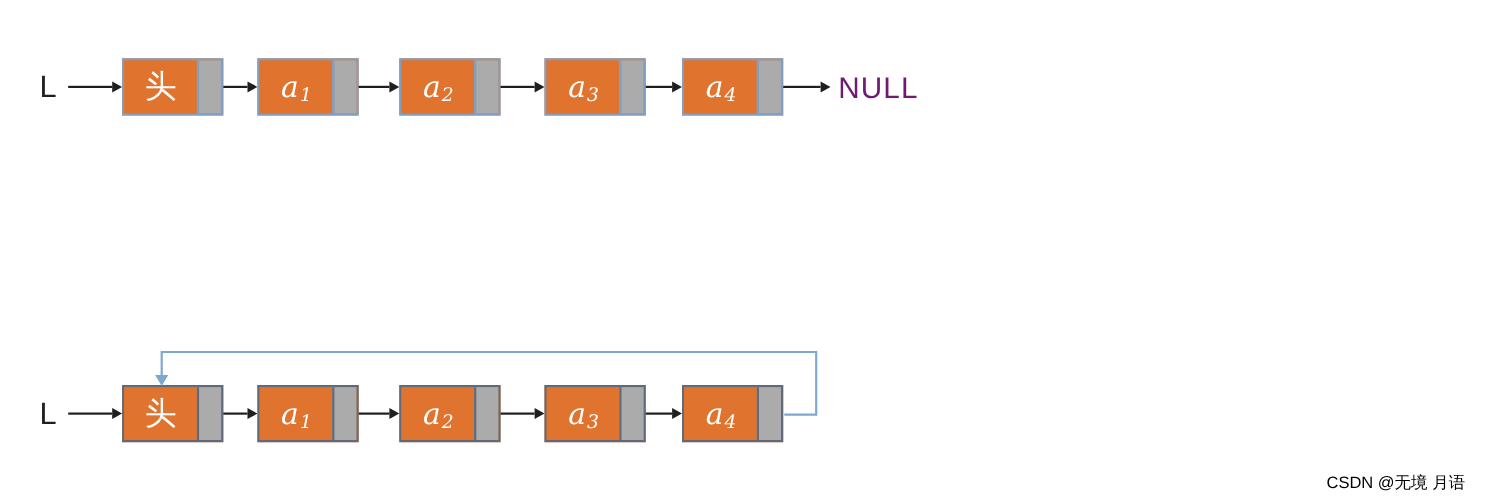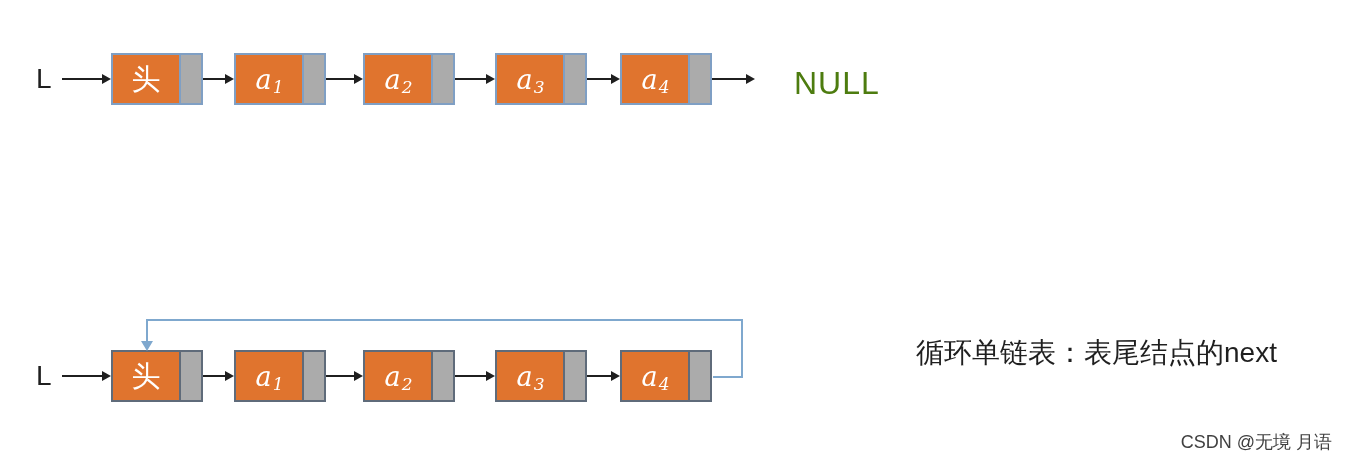"NULL" .null-label { color: #4d7c0f -> #701a75; font-size: 32px -> 27px; margin-left: 32px -> none }
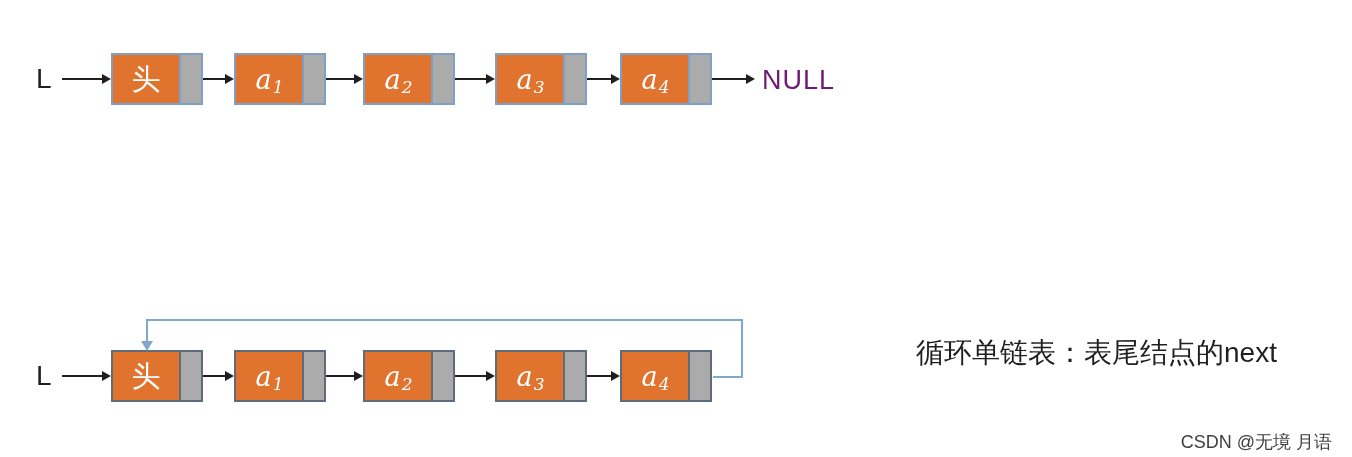"循环单链表：表尾结点的next" span.cap-line { html: <span>循环单链表：表尾结点的next</span> -> none }
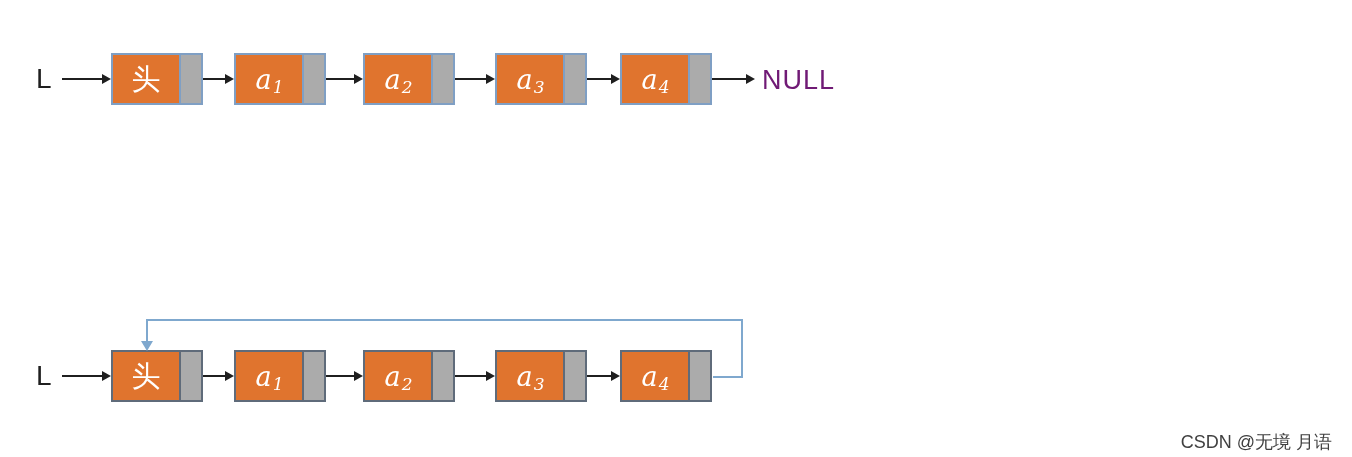"CSDN @无境 月语" .watermark { color: #404040 -> #000000; font-size: 18px -> 15px }
